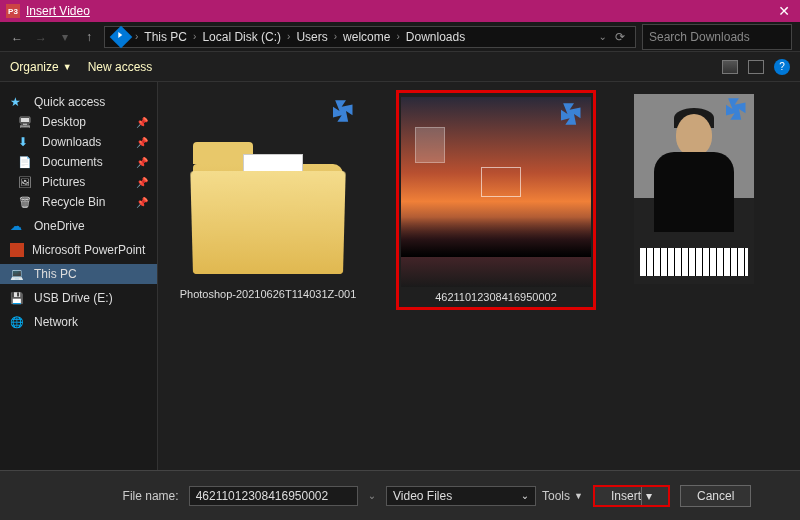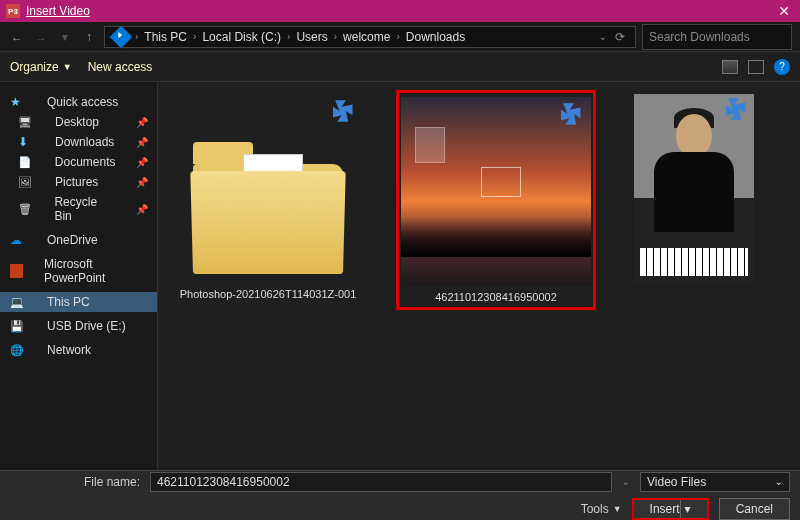"Quick access" .sb-item { gap: 21px -> 8px }
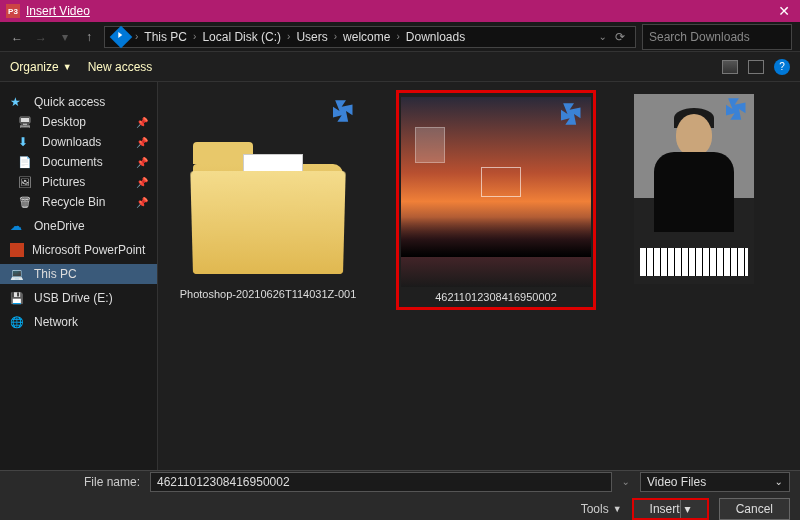"File name:" .bottom { flex-direction: column -> row }
